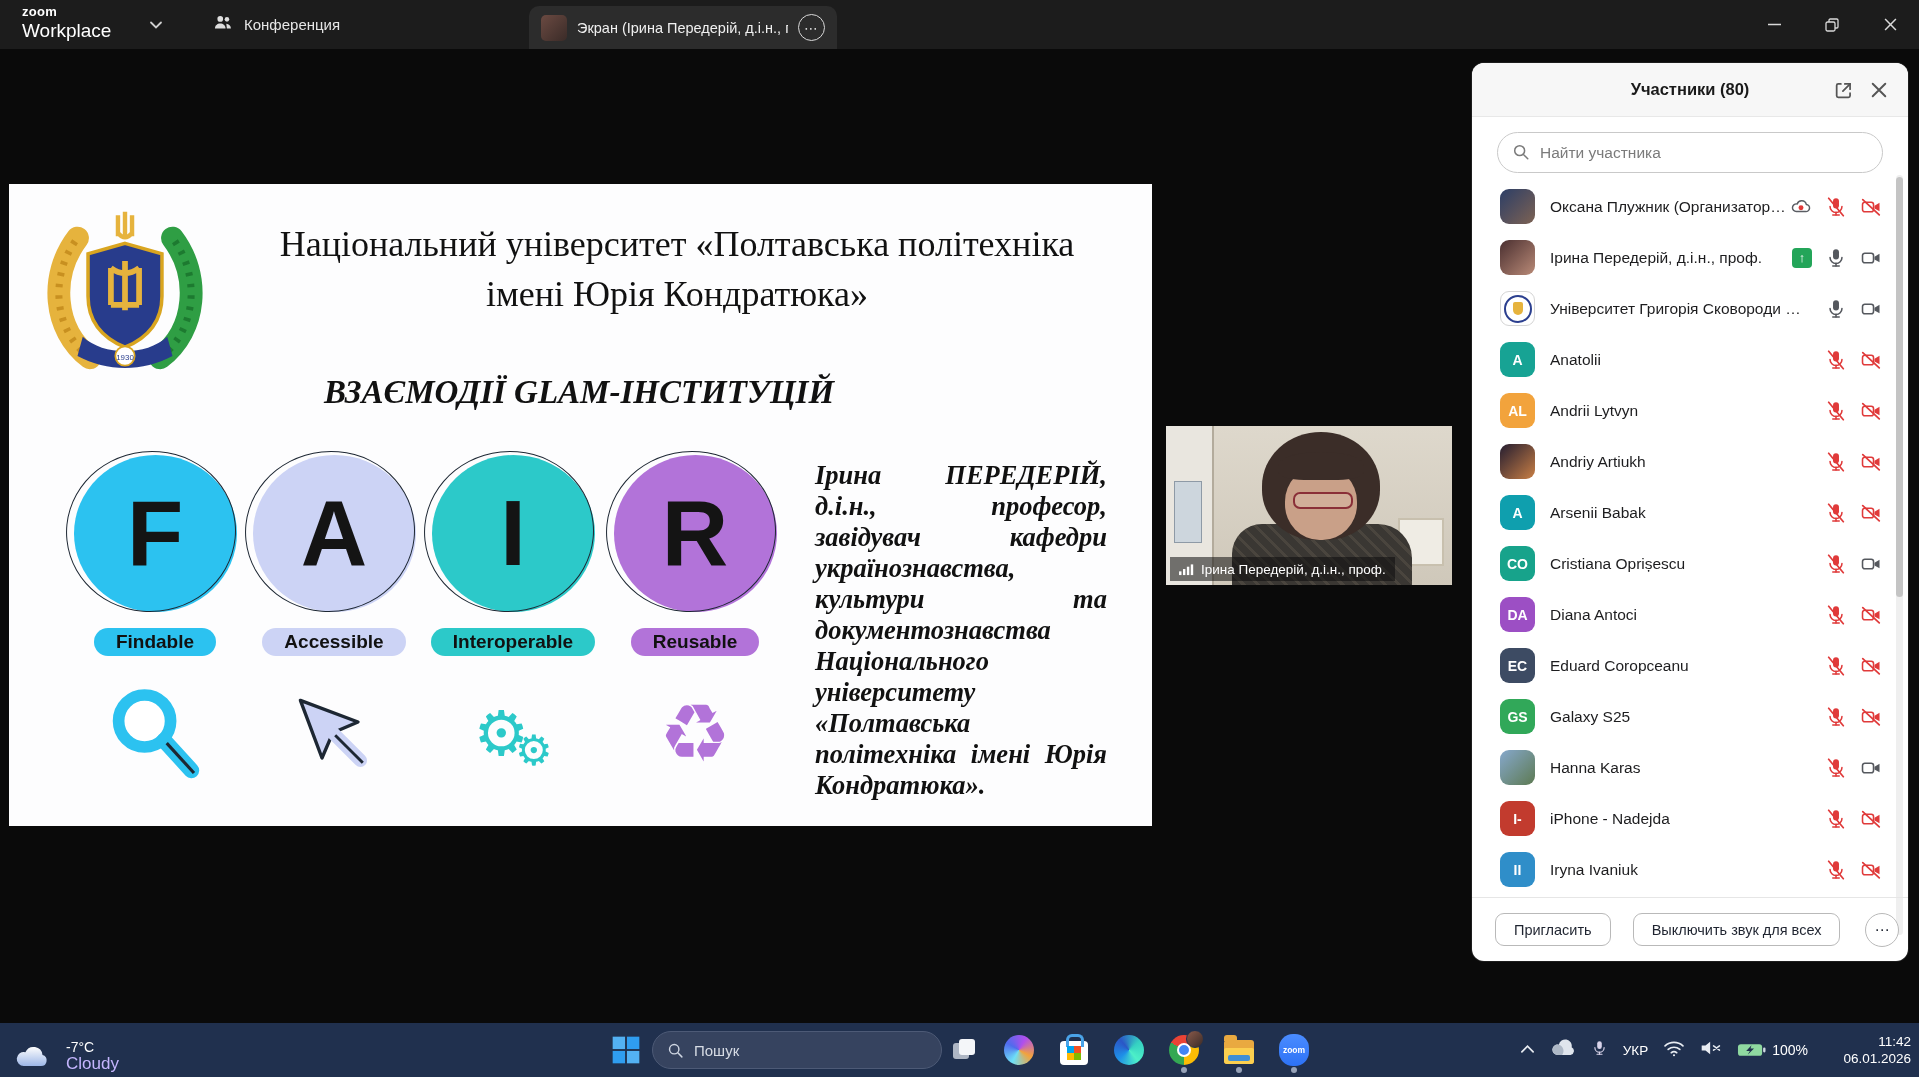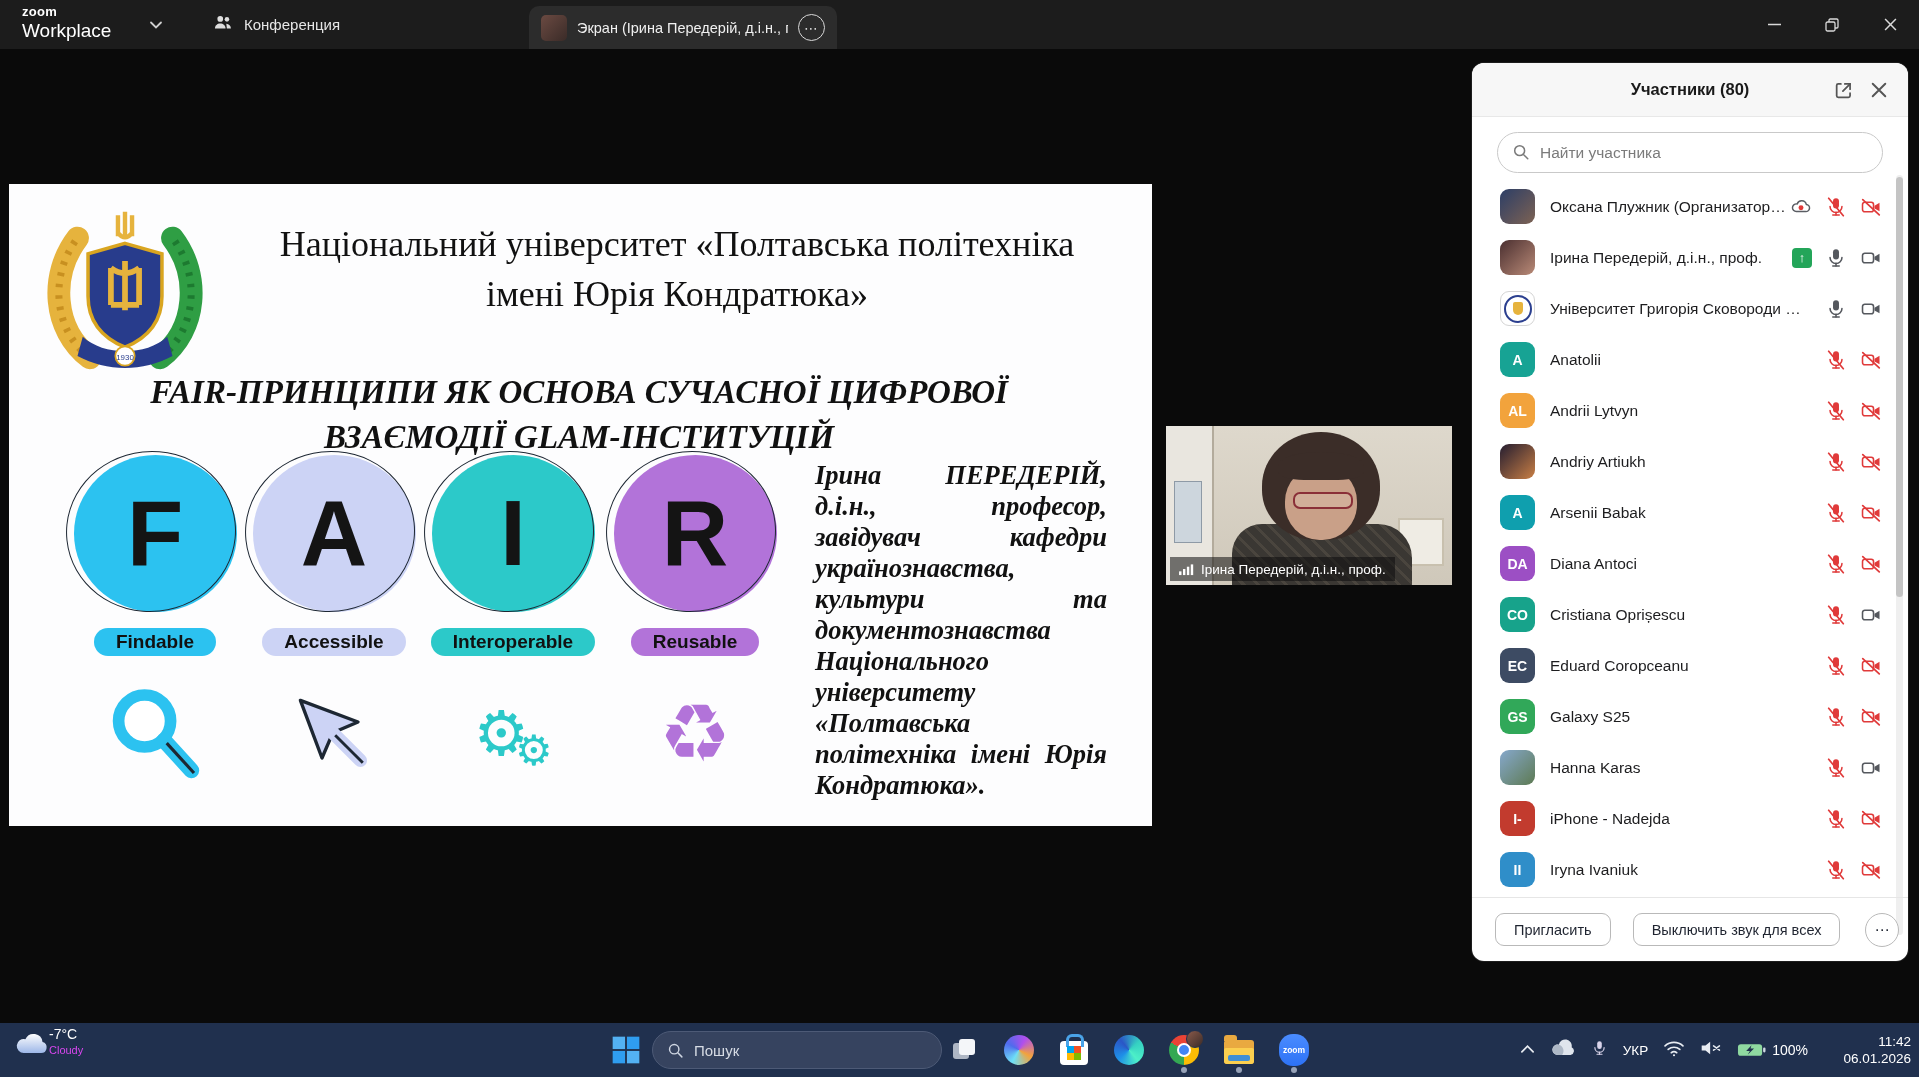"FAIR-ПРИНЦИПИ ЯК ОСНОВА СУЧАСНОЇ" div { html: <div>FAIR-ПРИНЦИПИ ЯК ОСНОВА СУЧАСНОЇ ЦИФРОВОЇ</div> -> none }
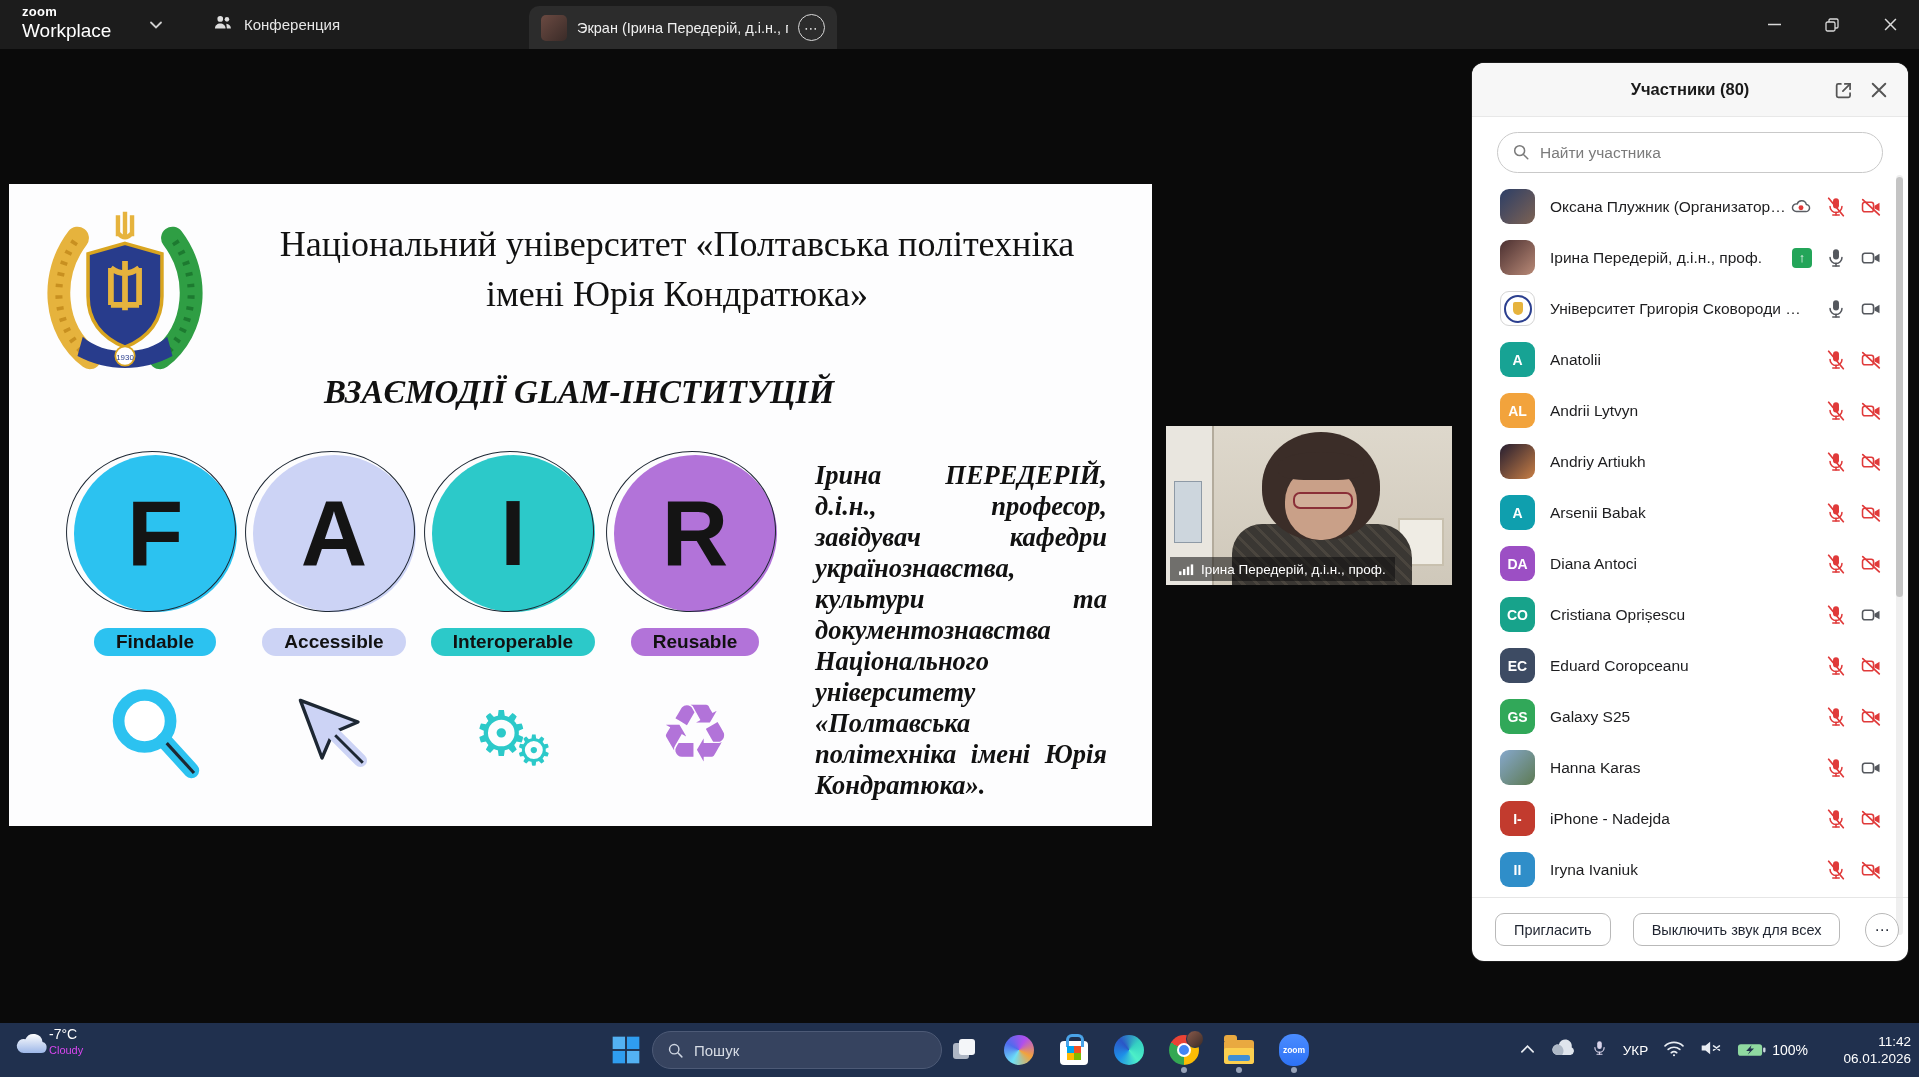"DA" div.p-row { order: before "CO" -> after "CO" }
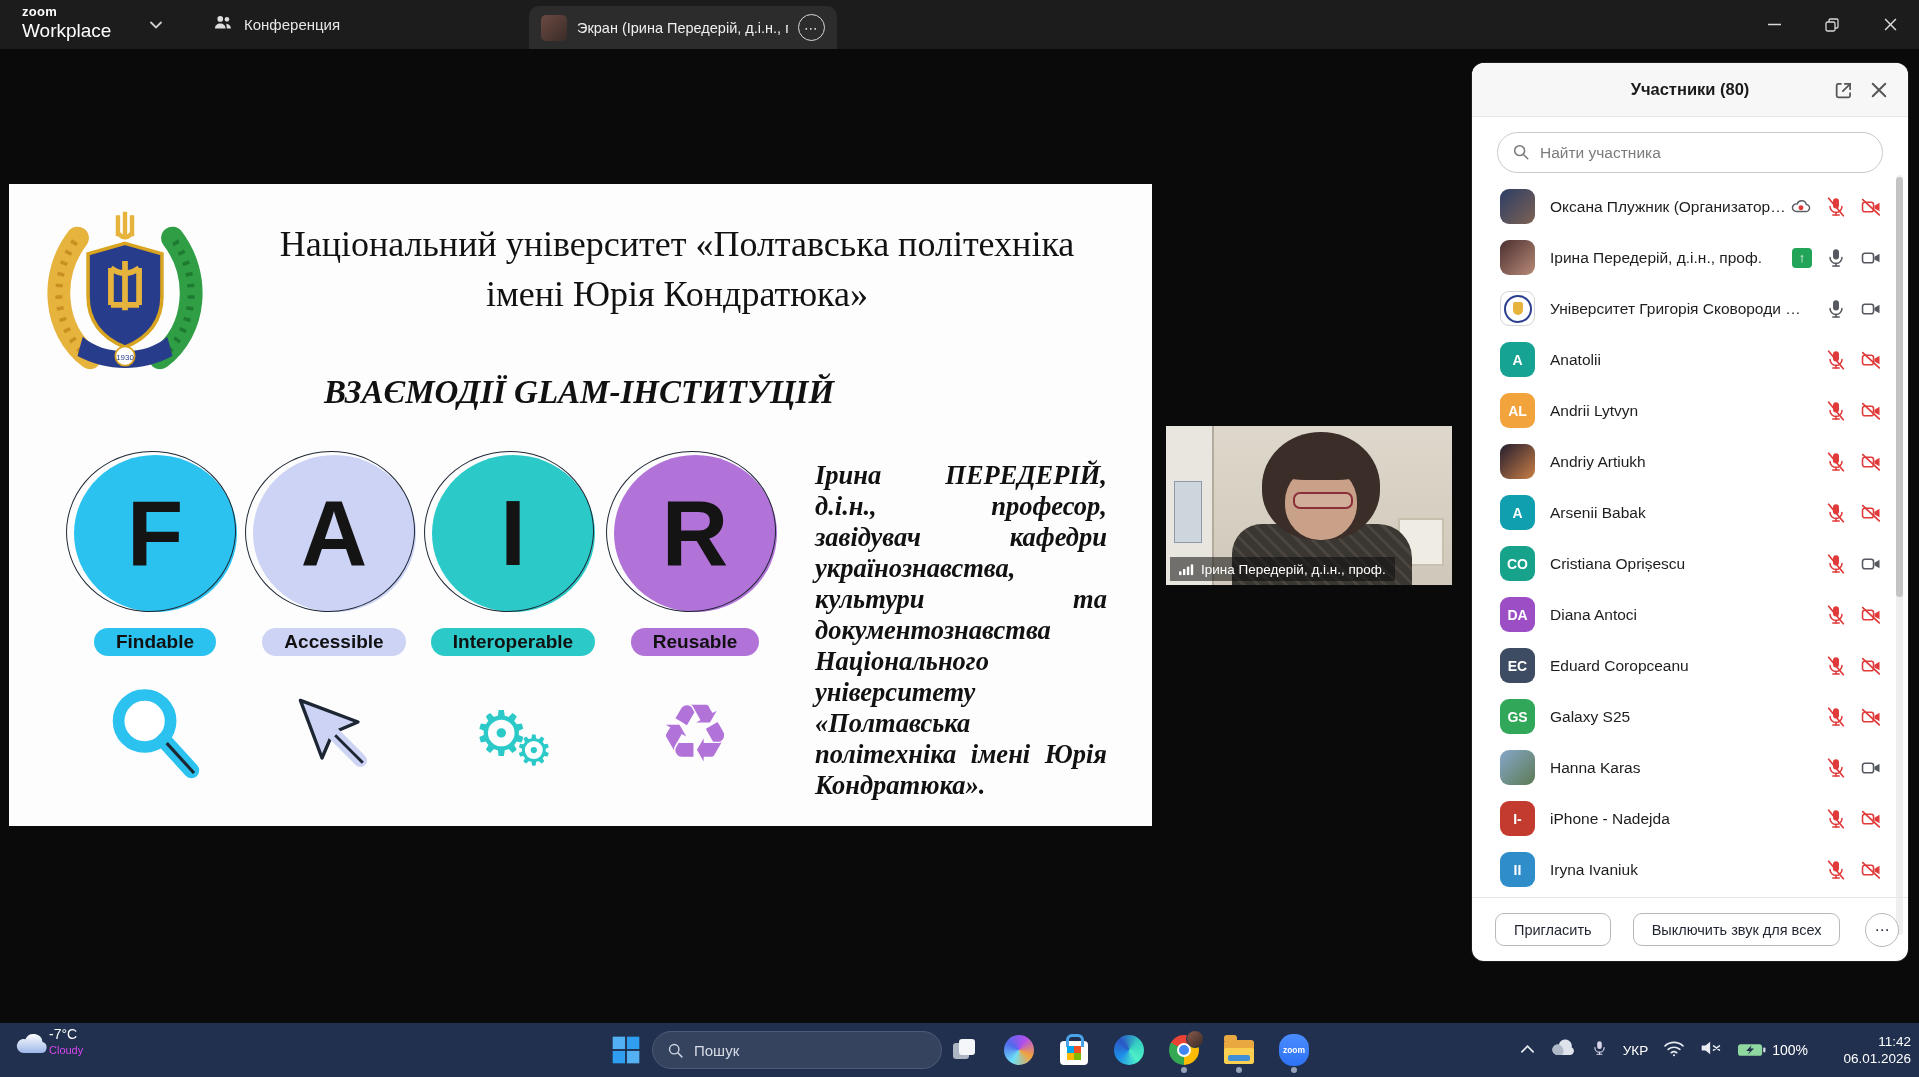"-7°C" .weather { gap: 1px -> 18px; top: 3px -> 16px }
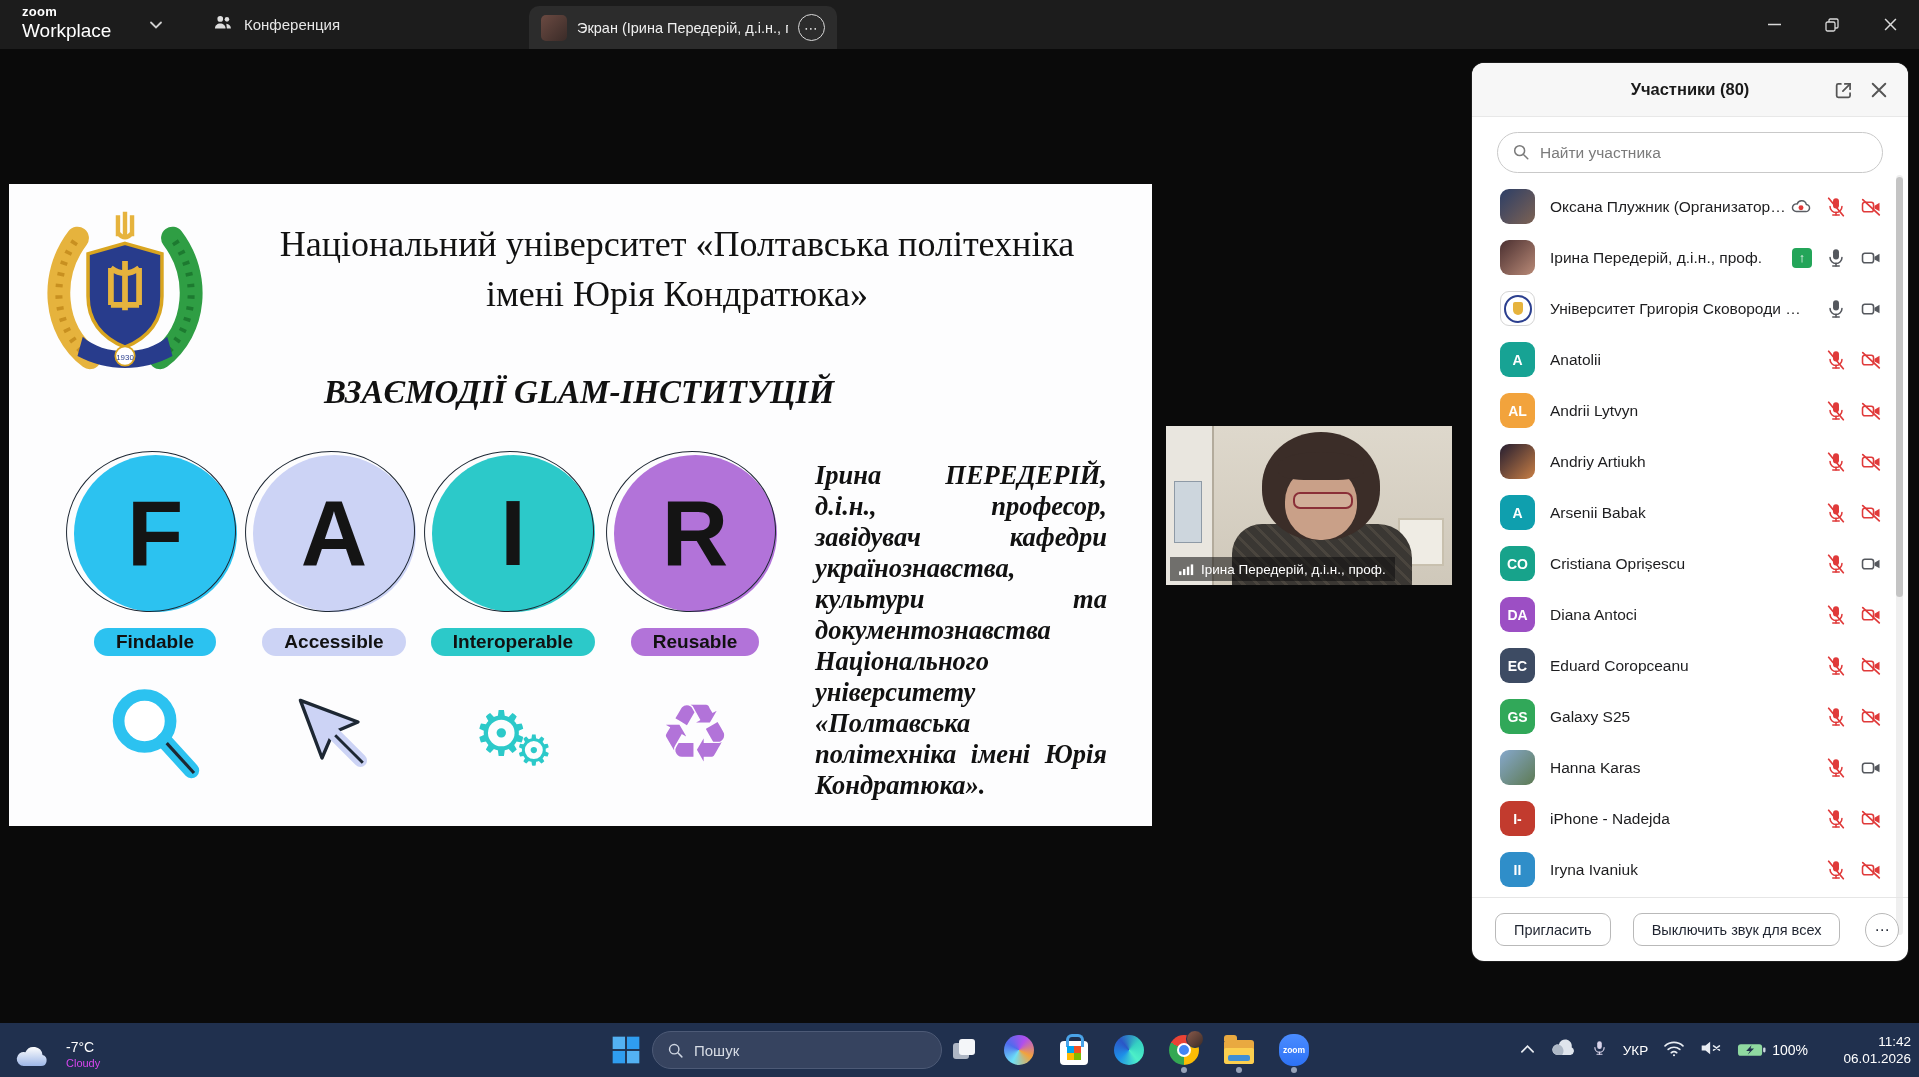"Cloudy" .weather .t2 { color: #d946ef -> #c4b5fd; font-size: 11px -> 17px }
